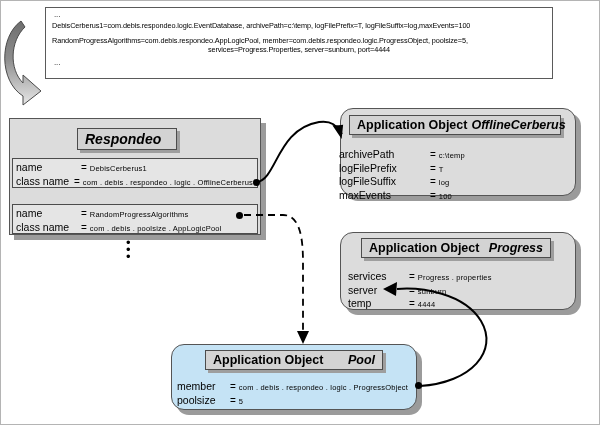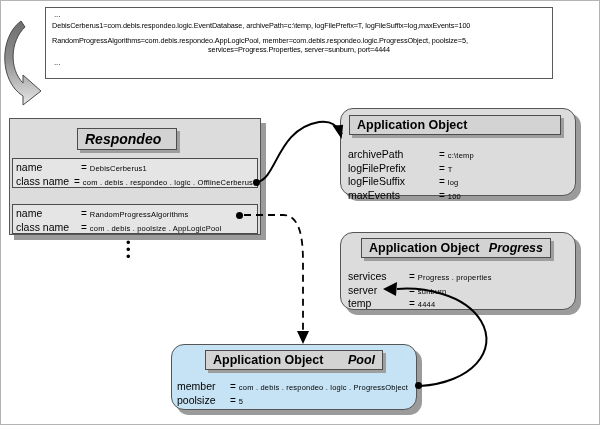"OfflineCerberus" span.tname { html: none -> <span>OfflineCerberus</span> }
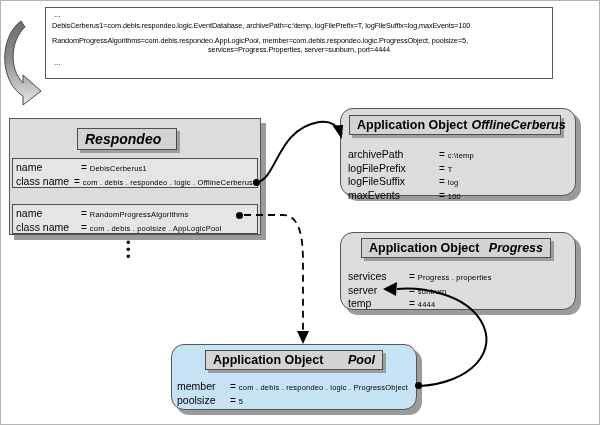"archivePath" div.body-rows { left: 347px -> 338px }
